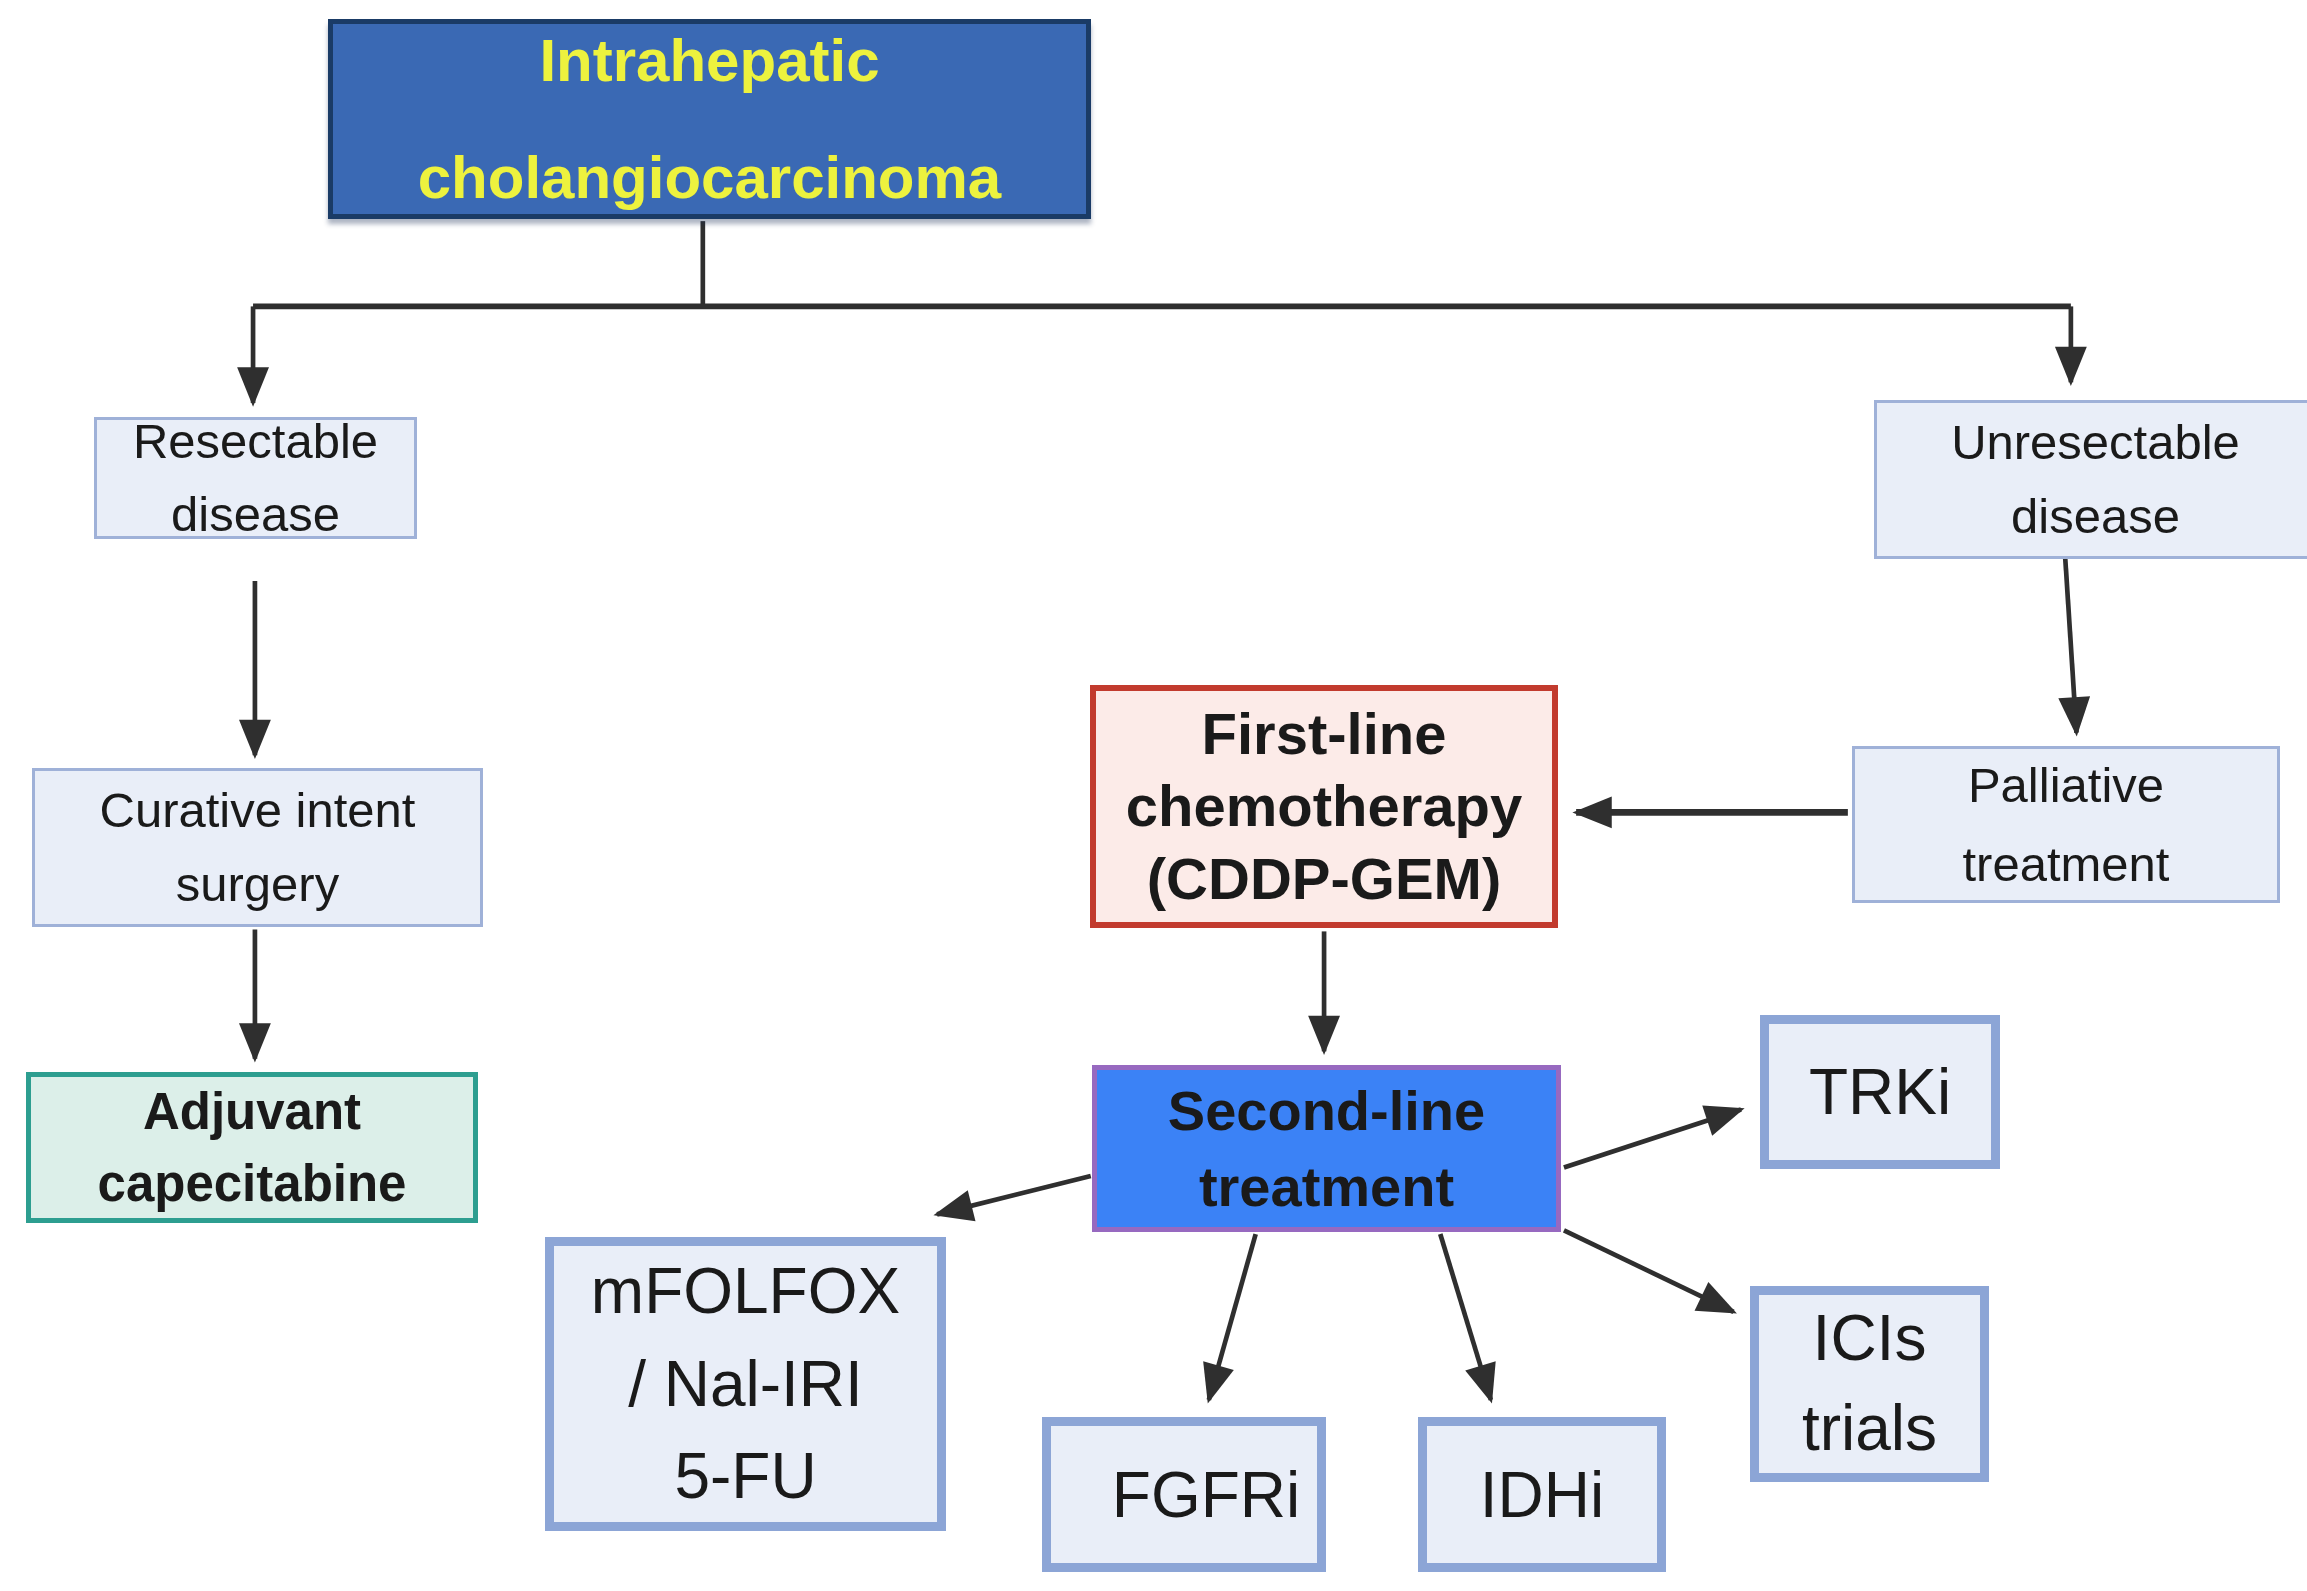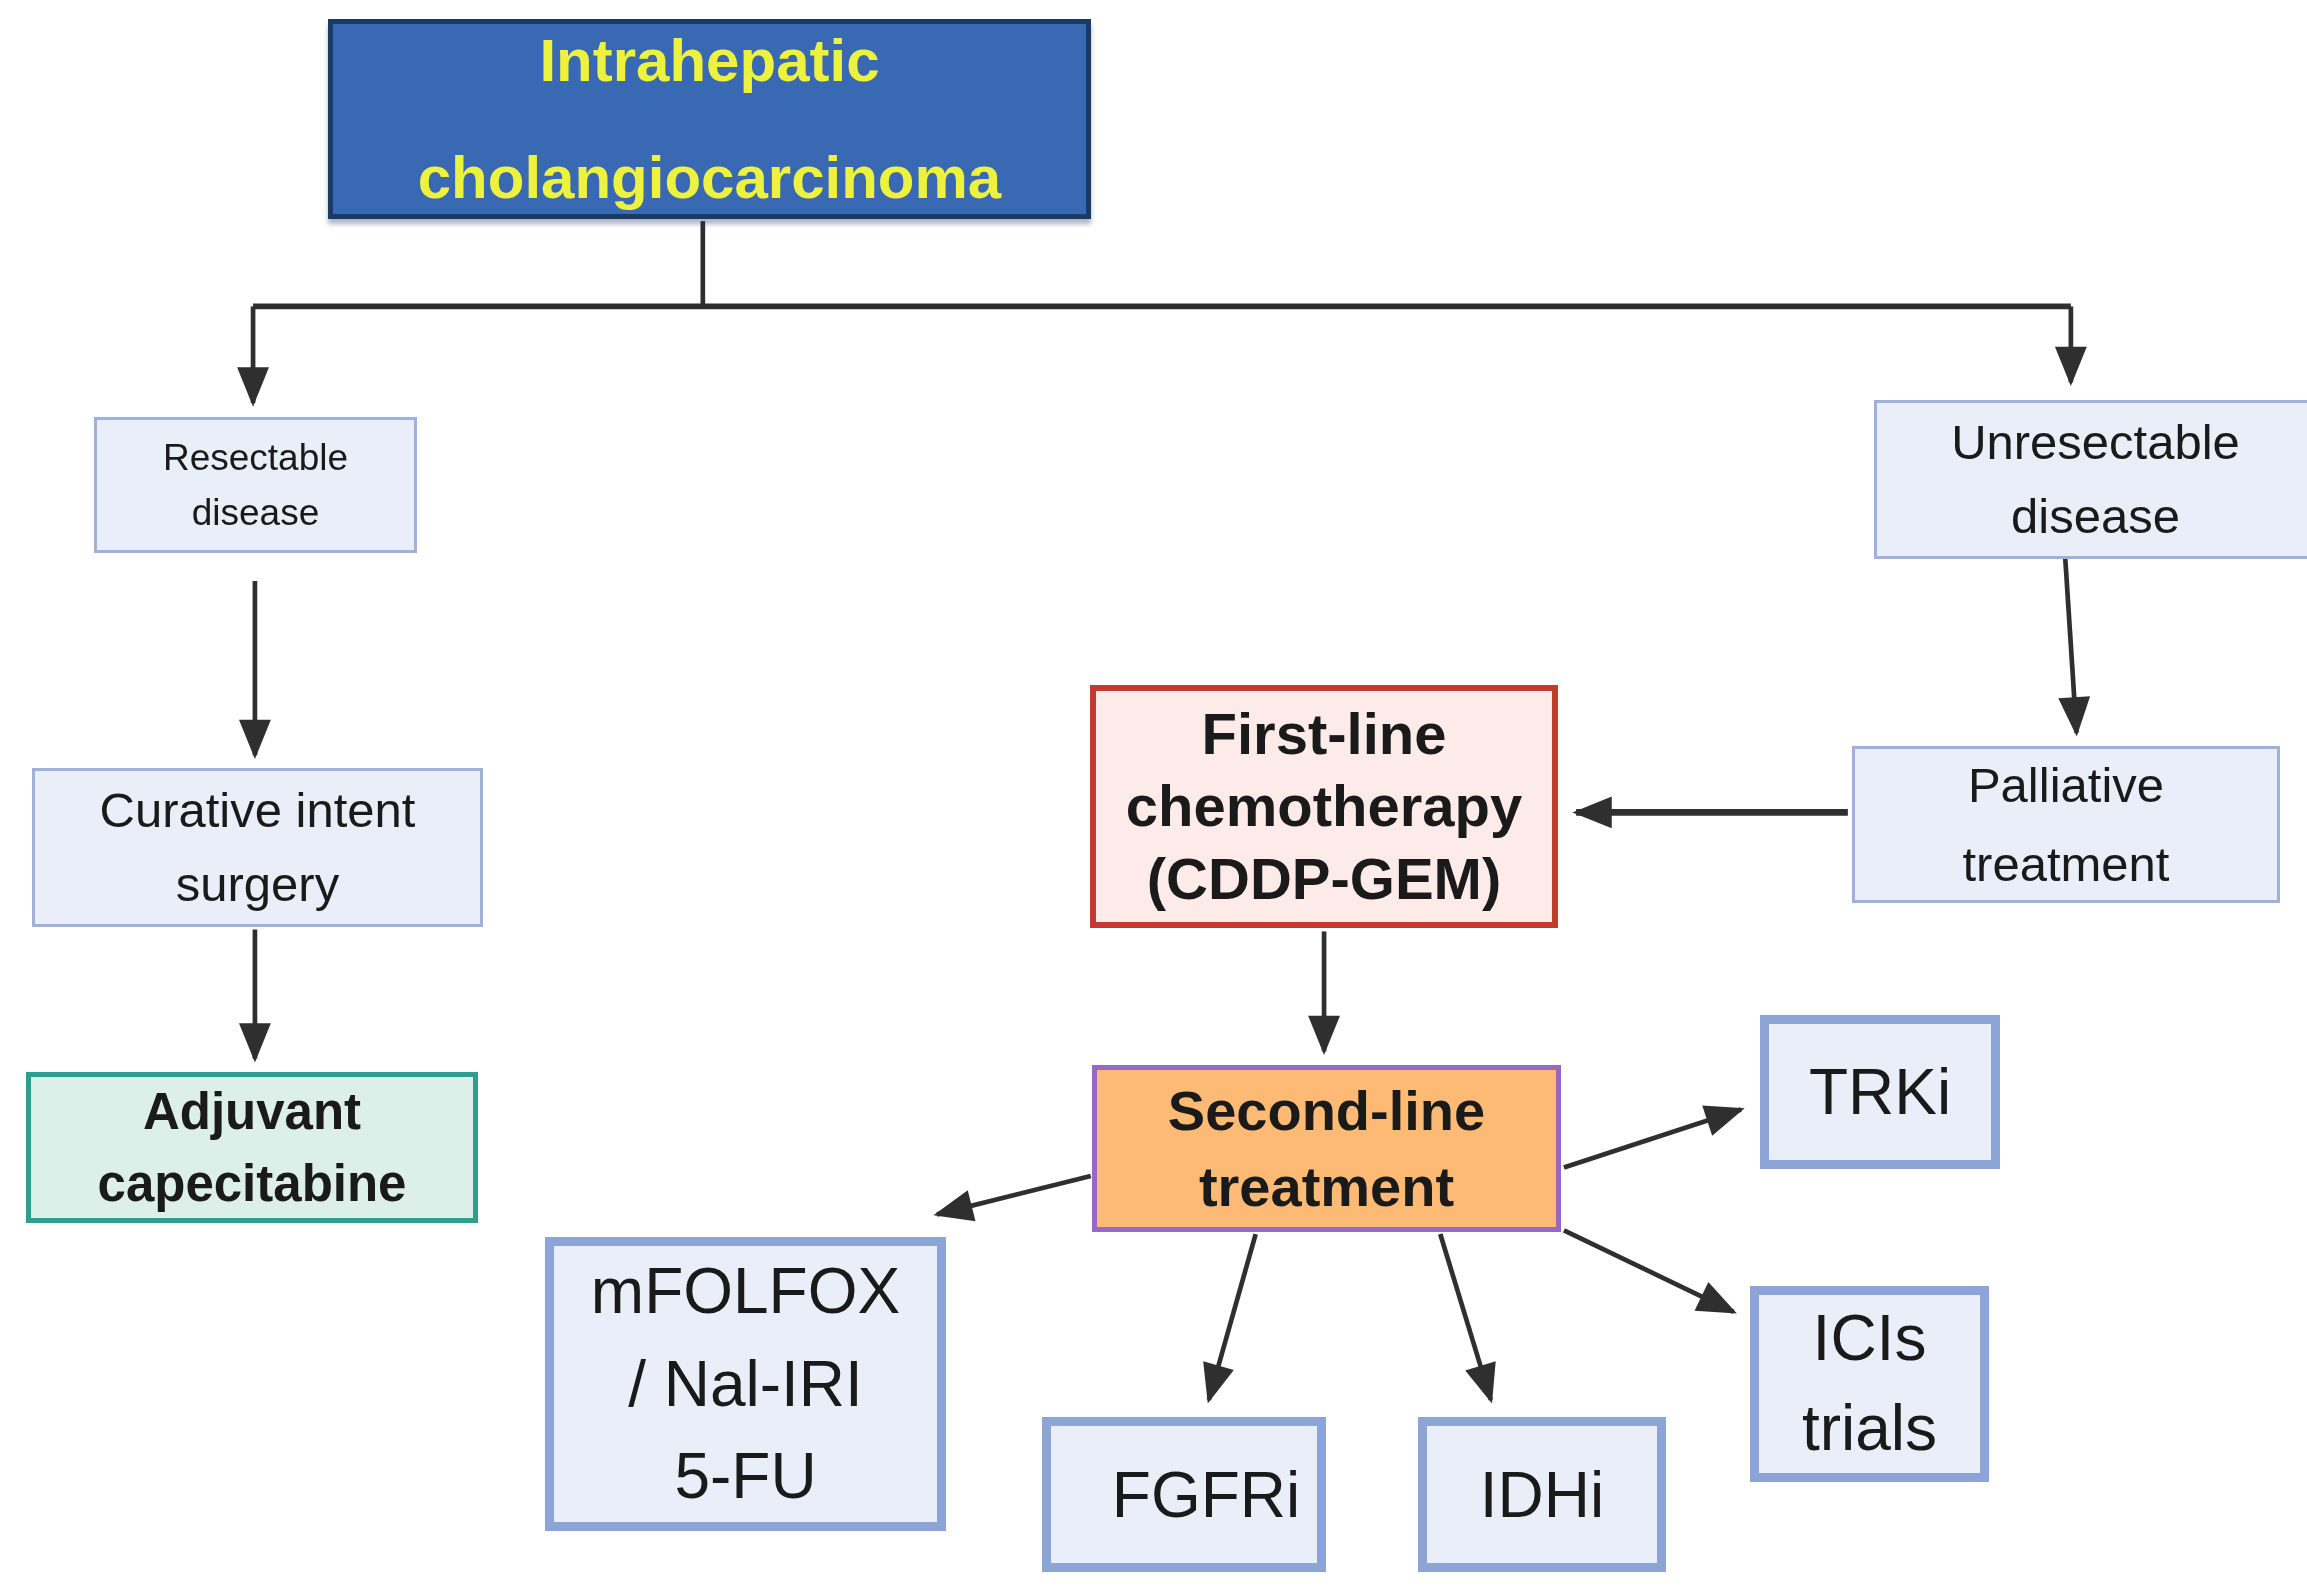"Resectable" #resectable { font-size: 37px -> 49px; height: 136px -> 122px }
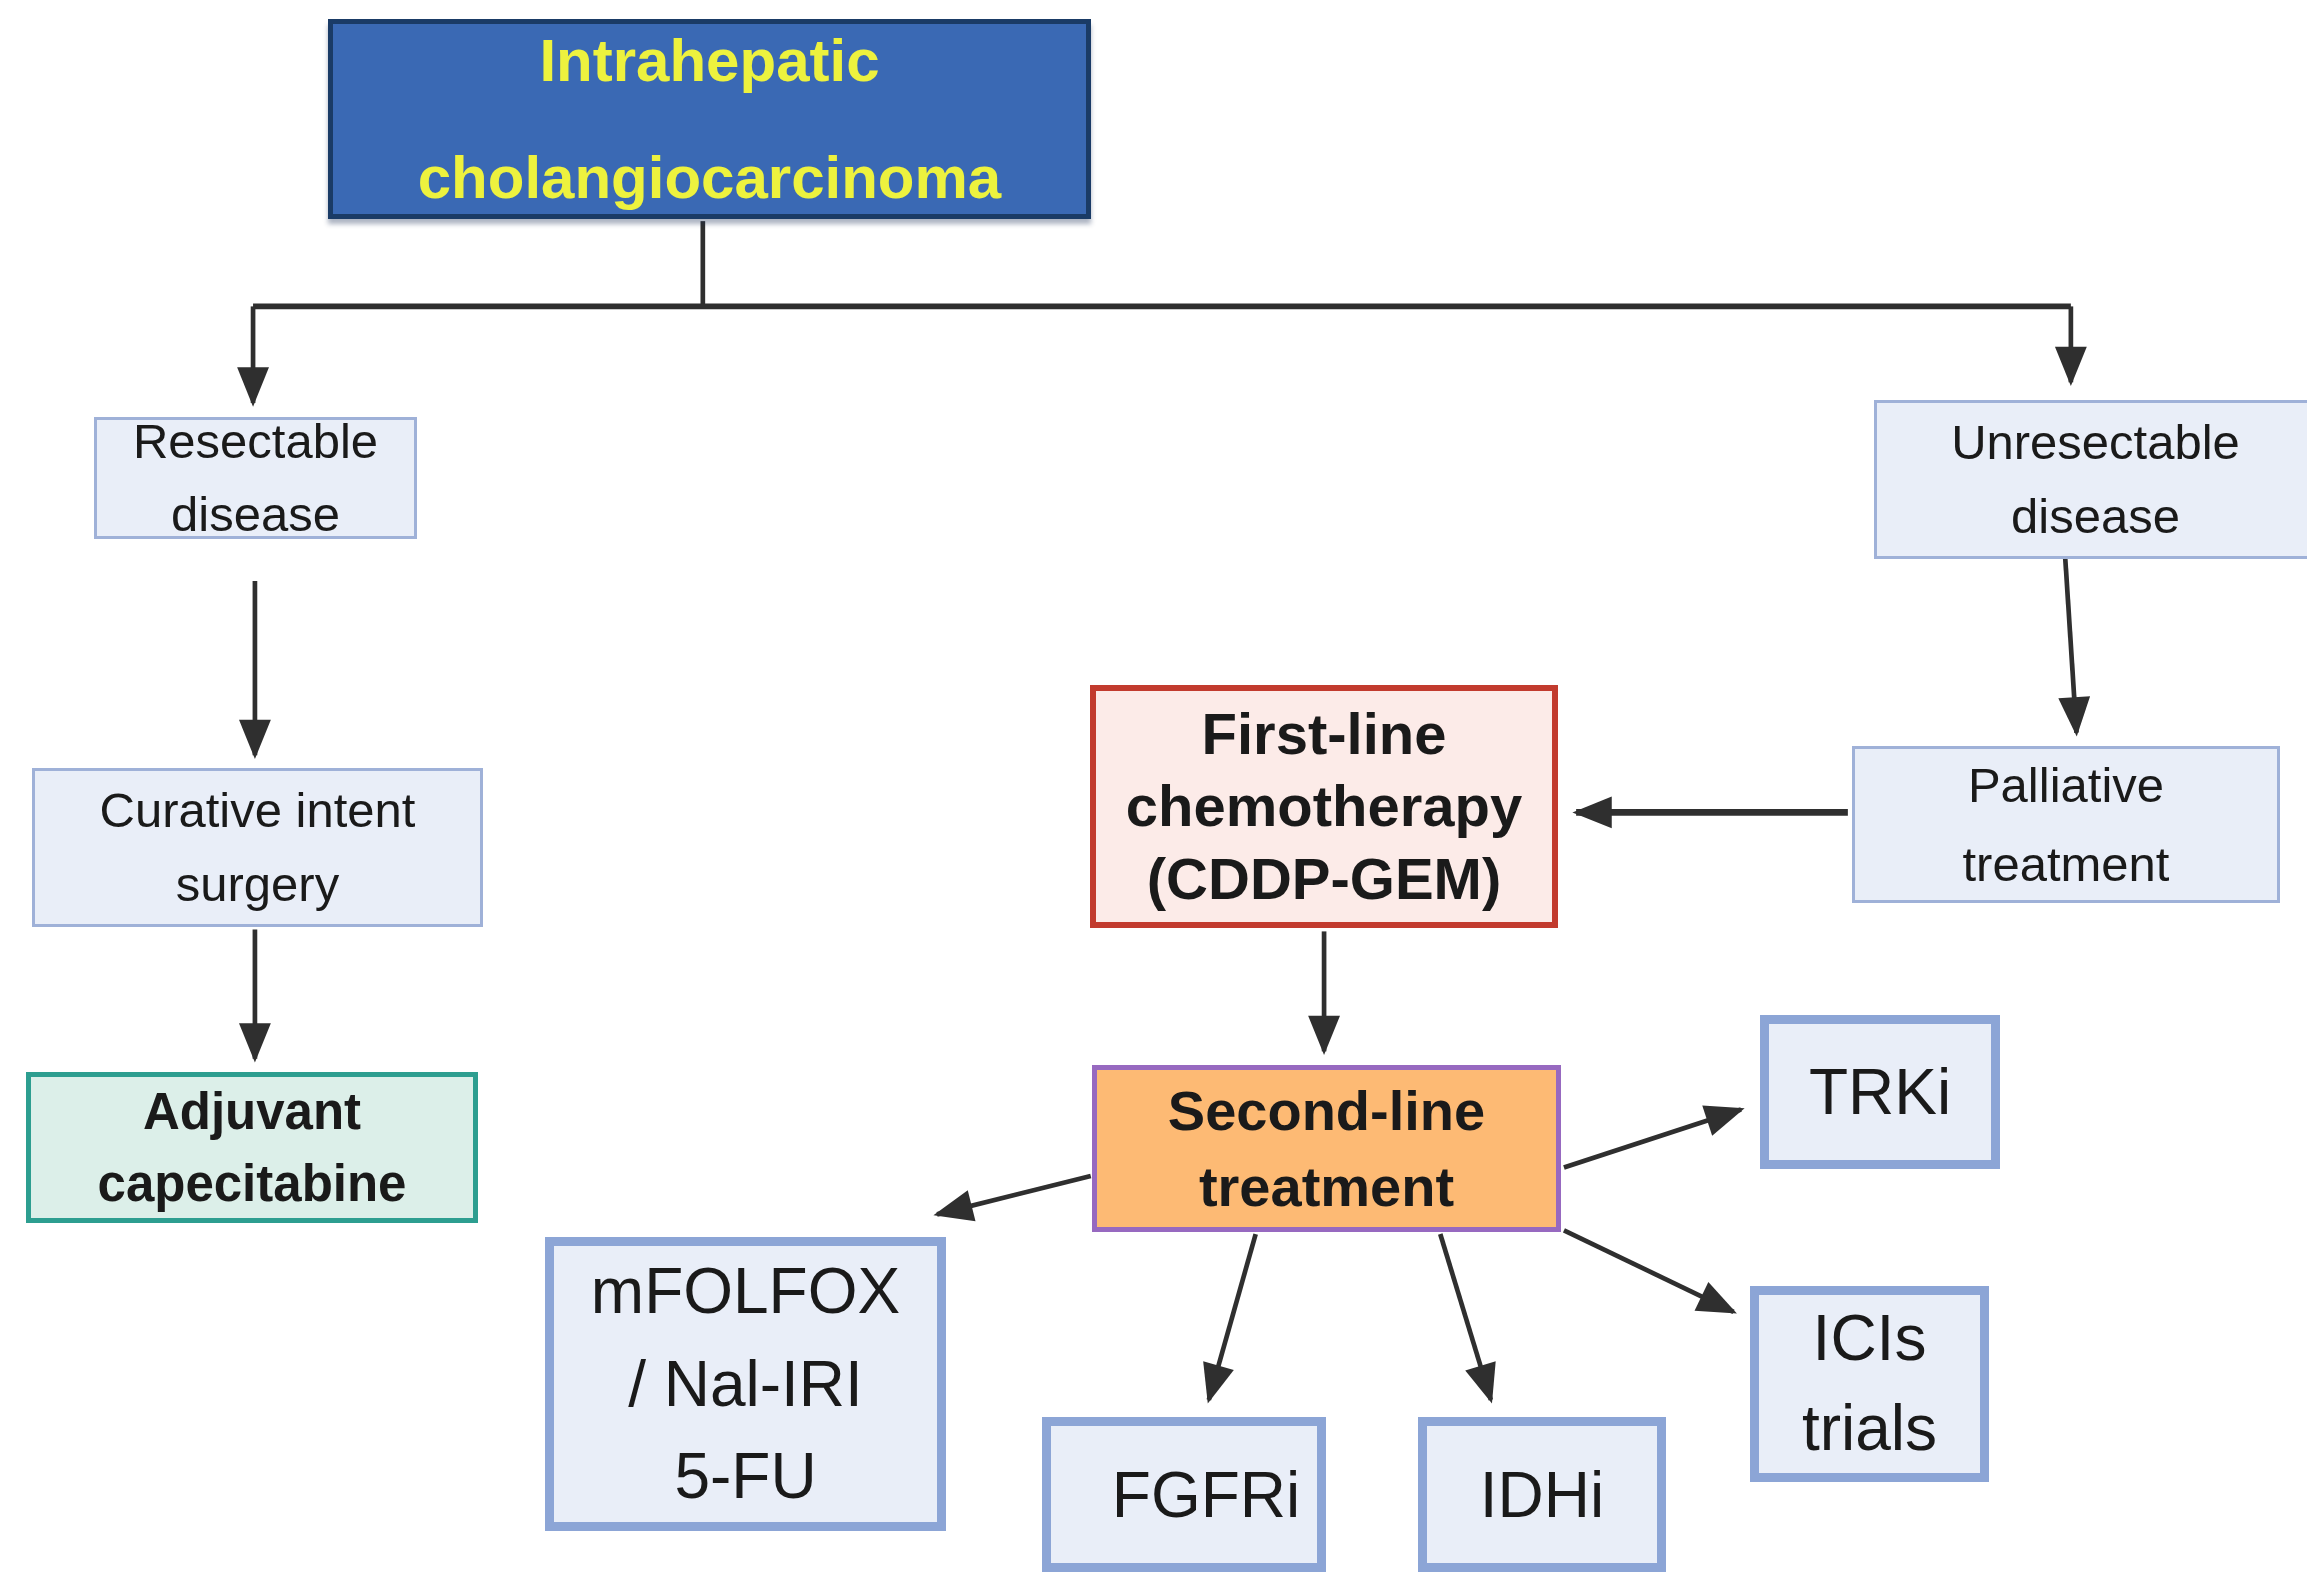"Second-line" div.node { background-color: #fdba74 -> #3b82f6 }
